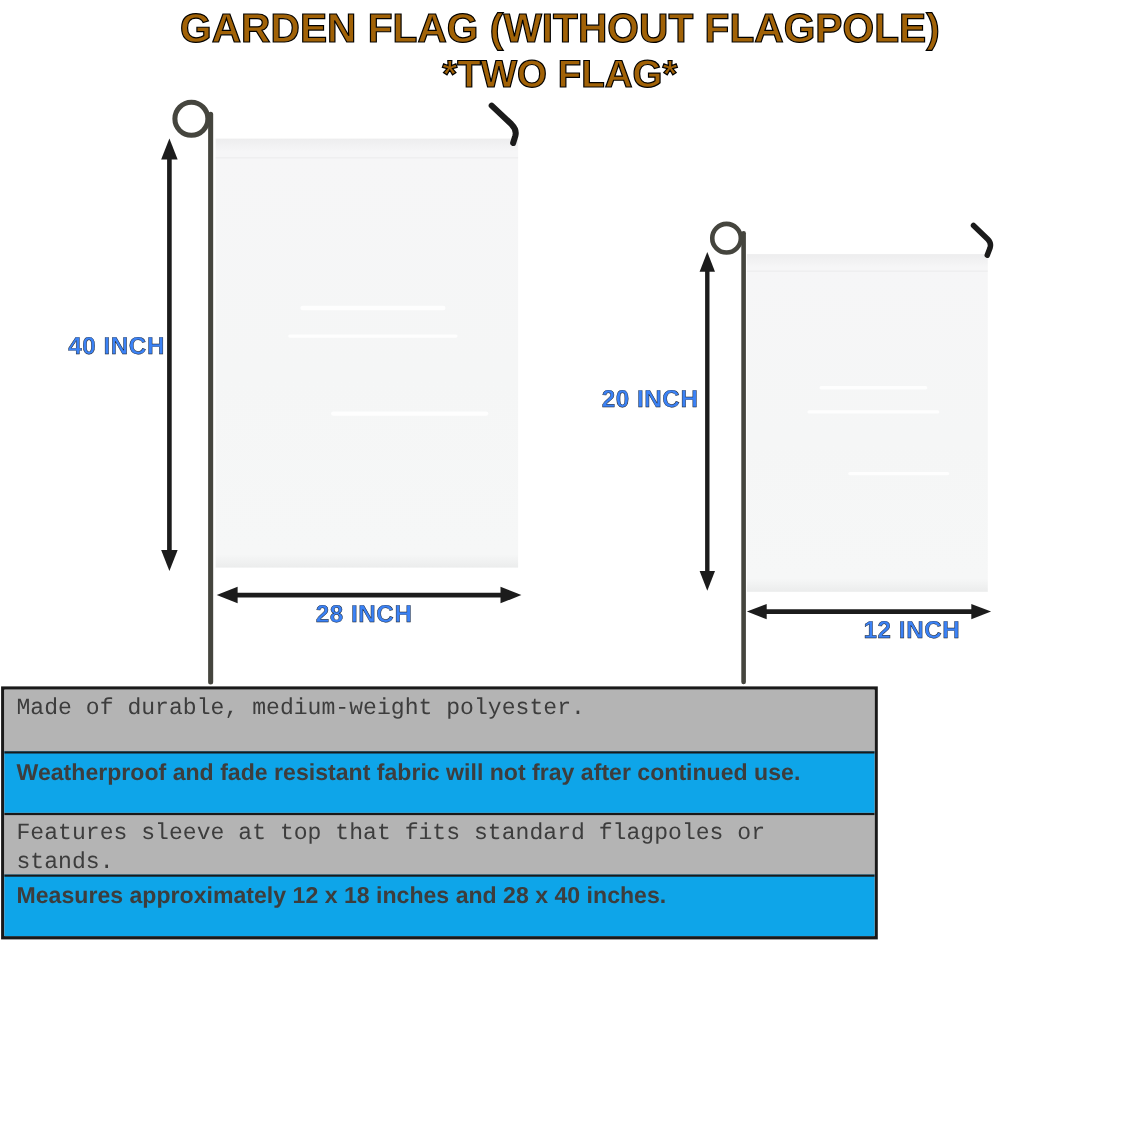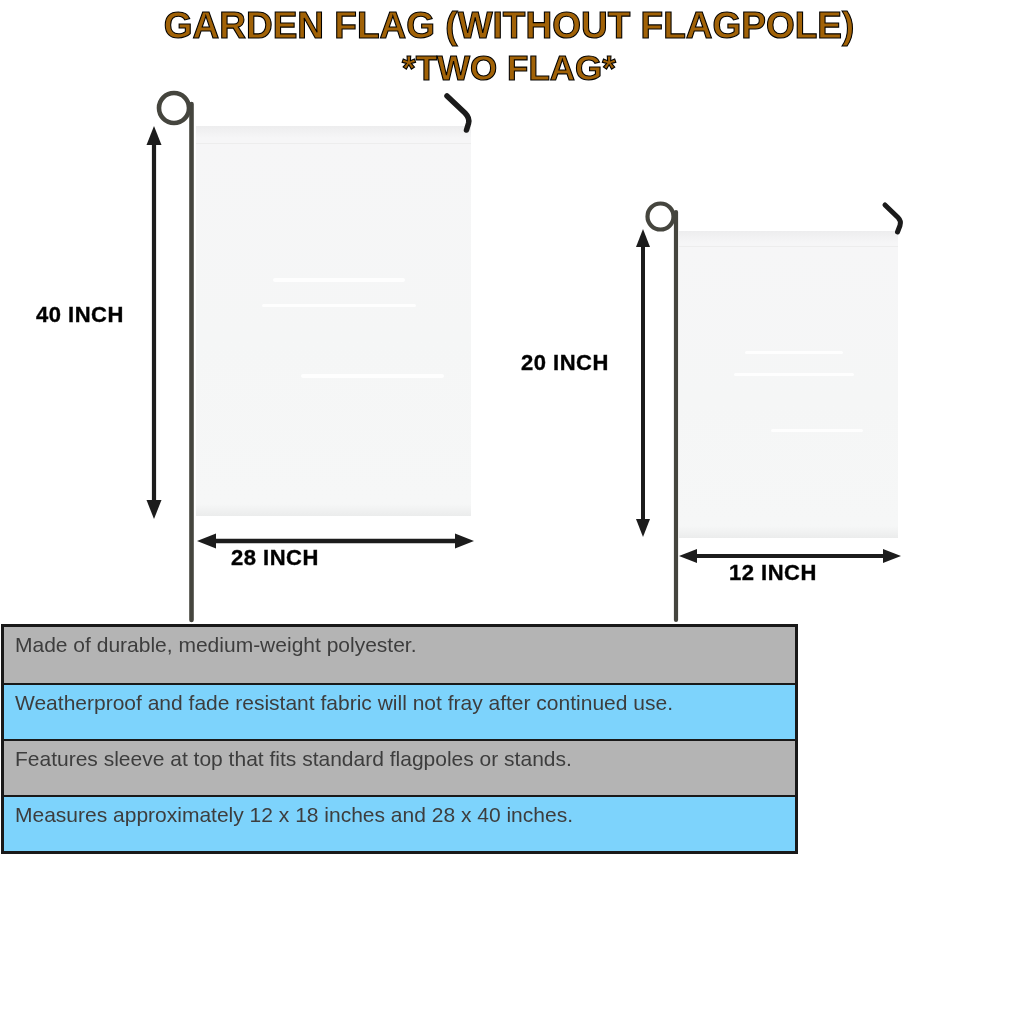"40 INCH" .dim-label { color: #000000 -> #3b82f6; text-align: none -> center }
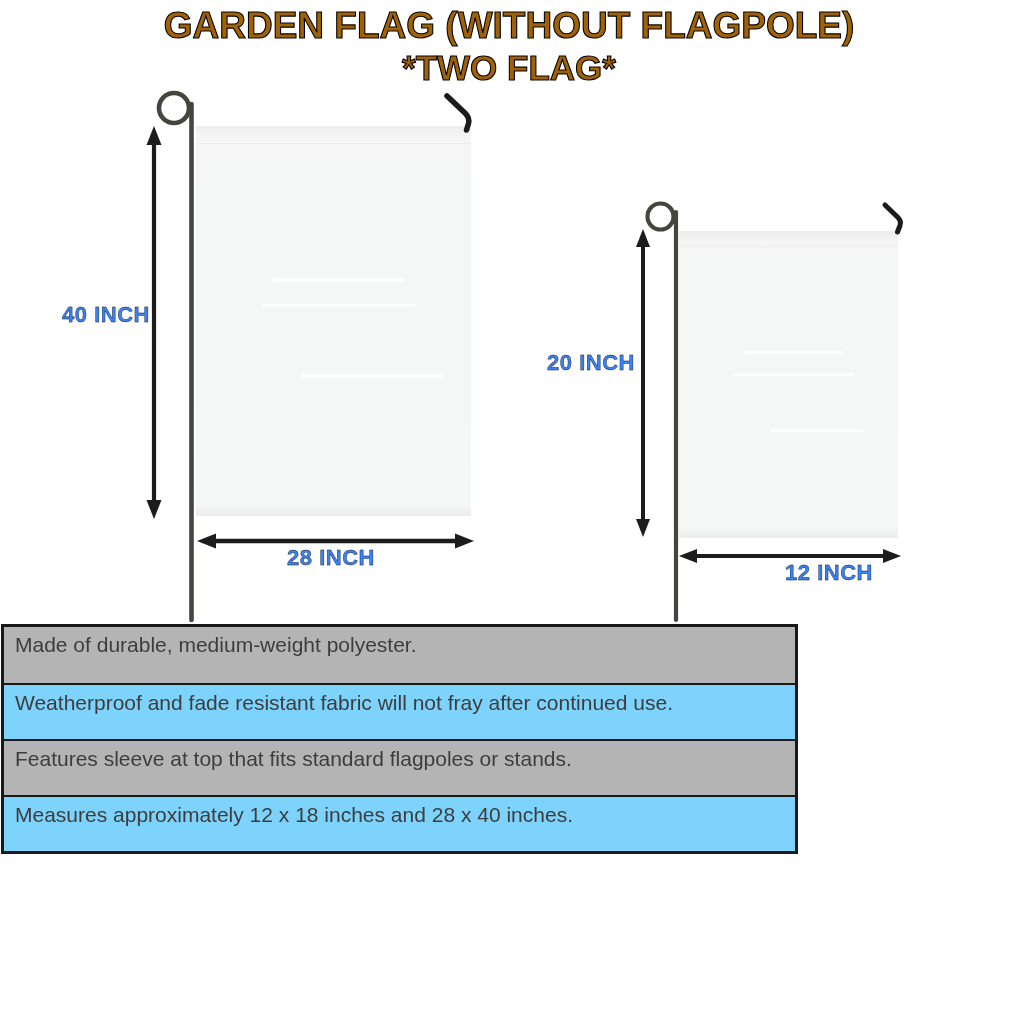"Made of durable, medium-weight" .row-gray { font-family: none -> Liberation Mono, monospace }
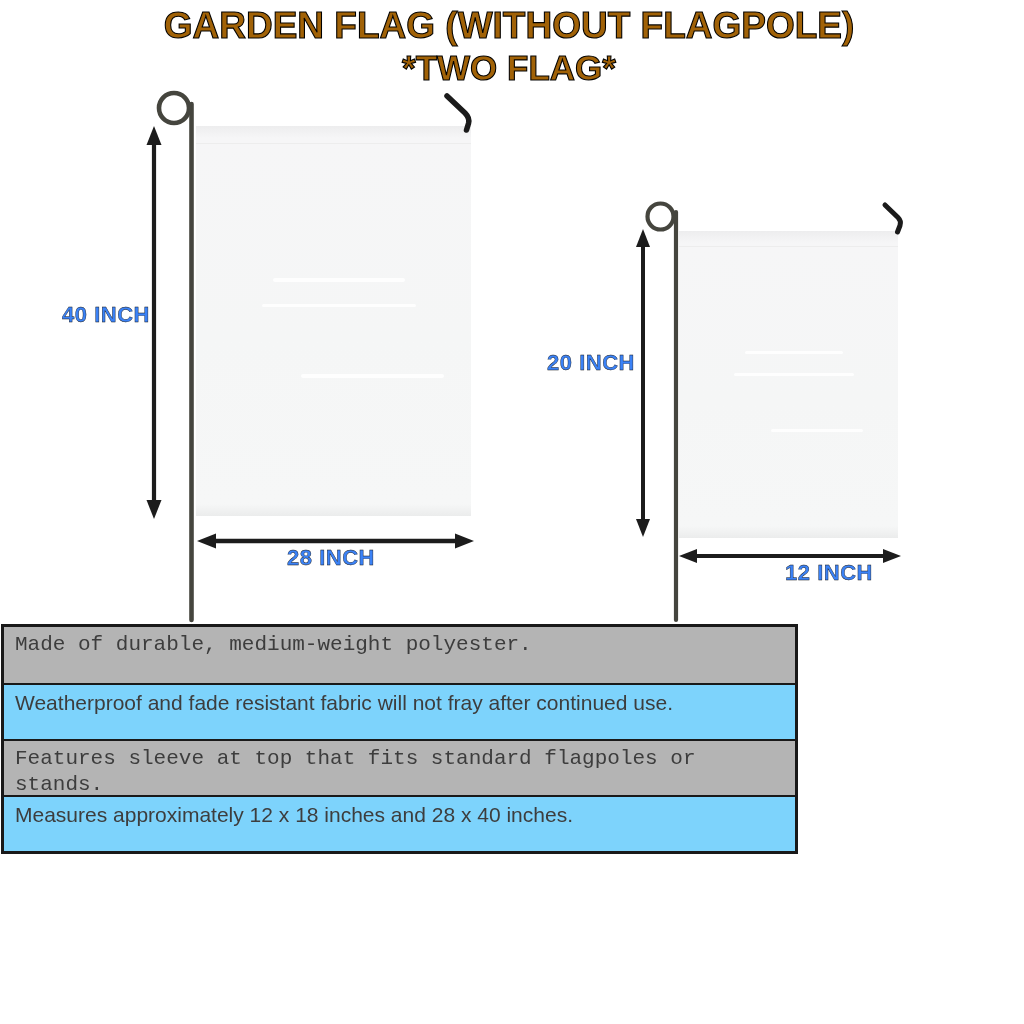"Weatherproof and fade resistant fabric" .row-white { background: #7dd3fc -> #0ea5e9; font-weight: none -> bold }
